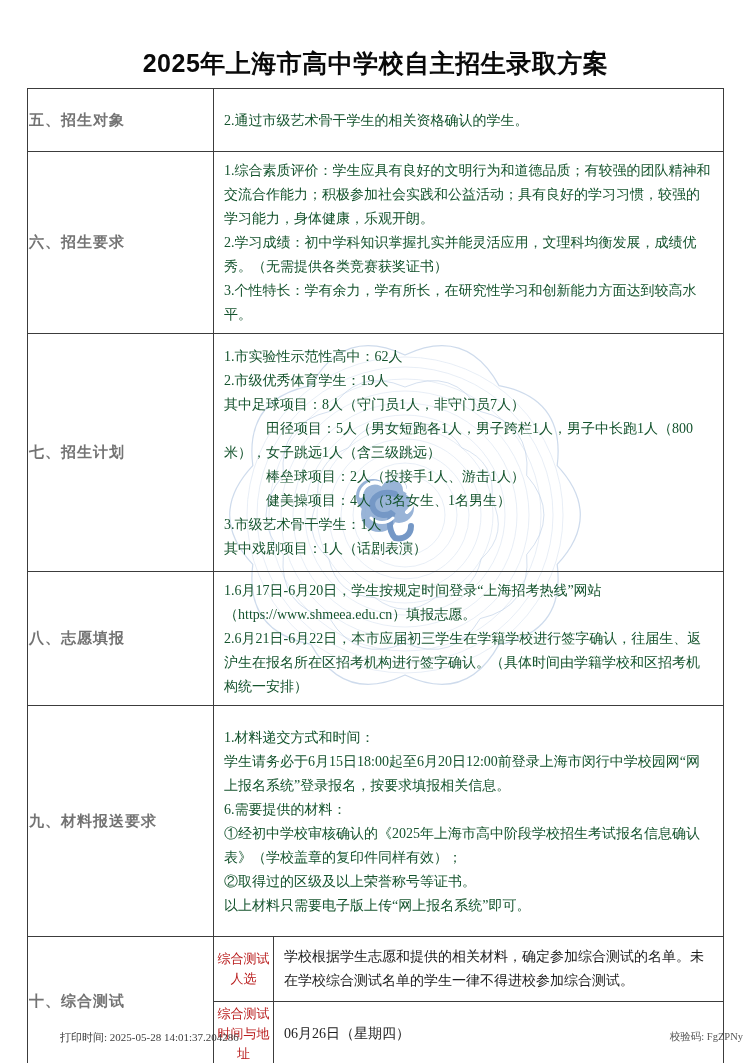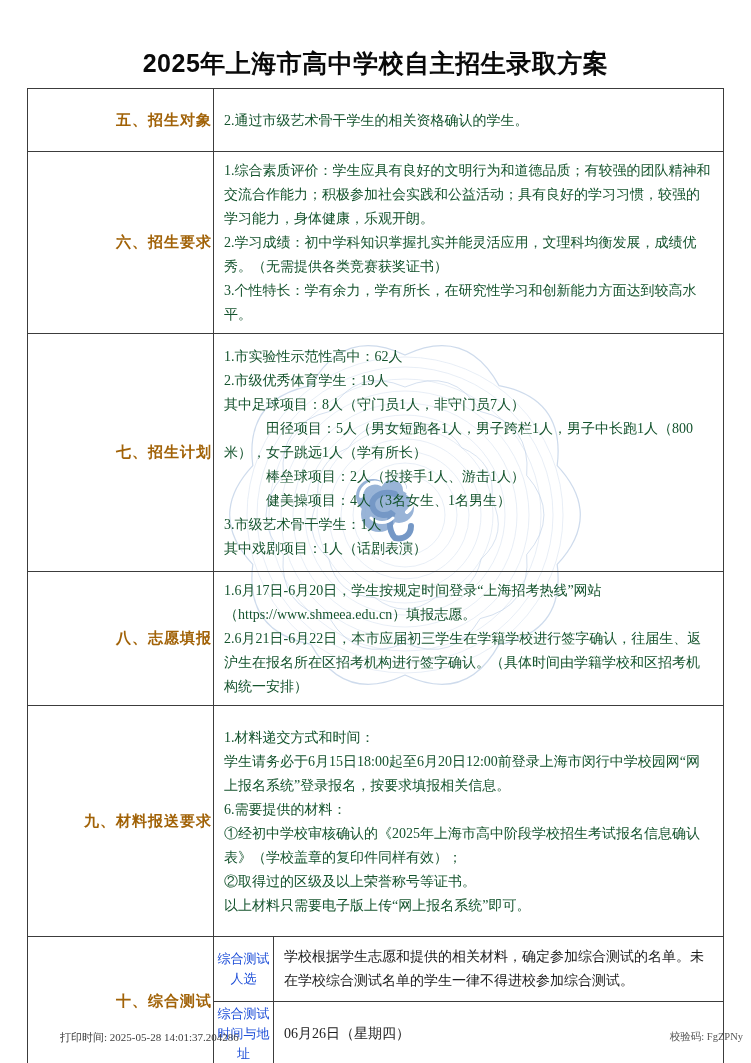"五、招生对象" td.rowhead { color: #a16207 -> #737373; text-align: right -> left }
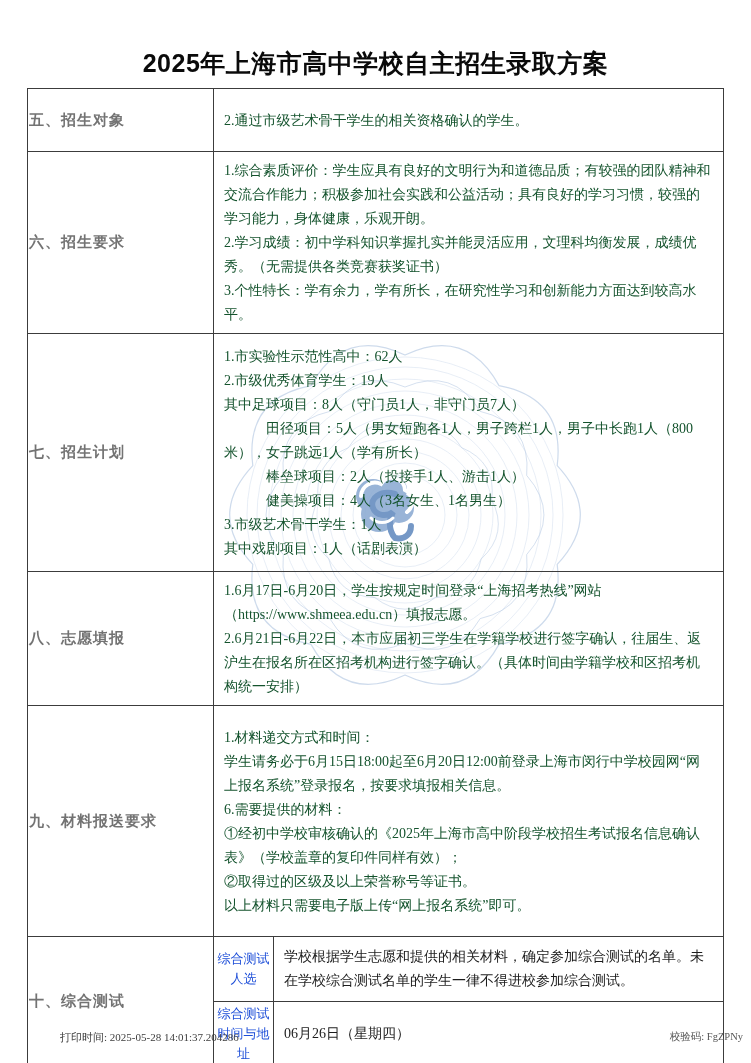"田径项目：5人（男女短跑各1人，男子跨栏1人，男子中长跑1人（800米），女子跳" p { text: 学有所长 -> 含三级跳远 }
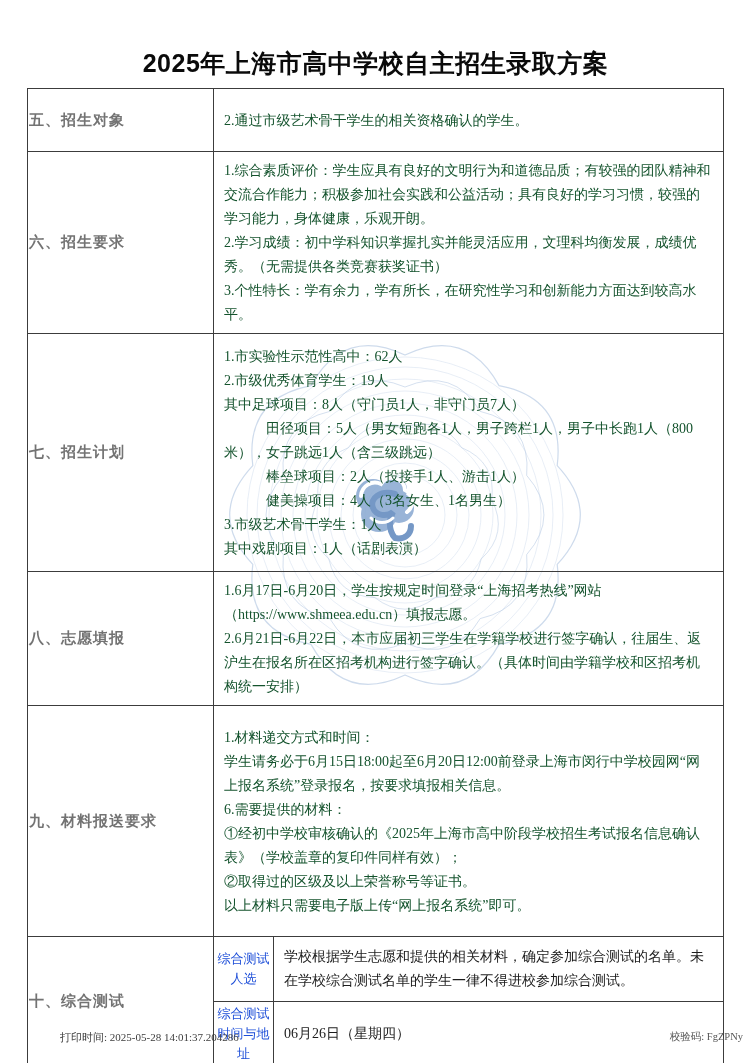"综合测试人选" td.sublabel { color: #1d4ed8 -> #b91c1c }
